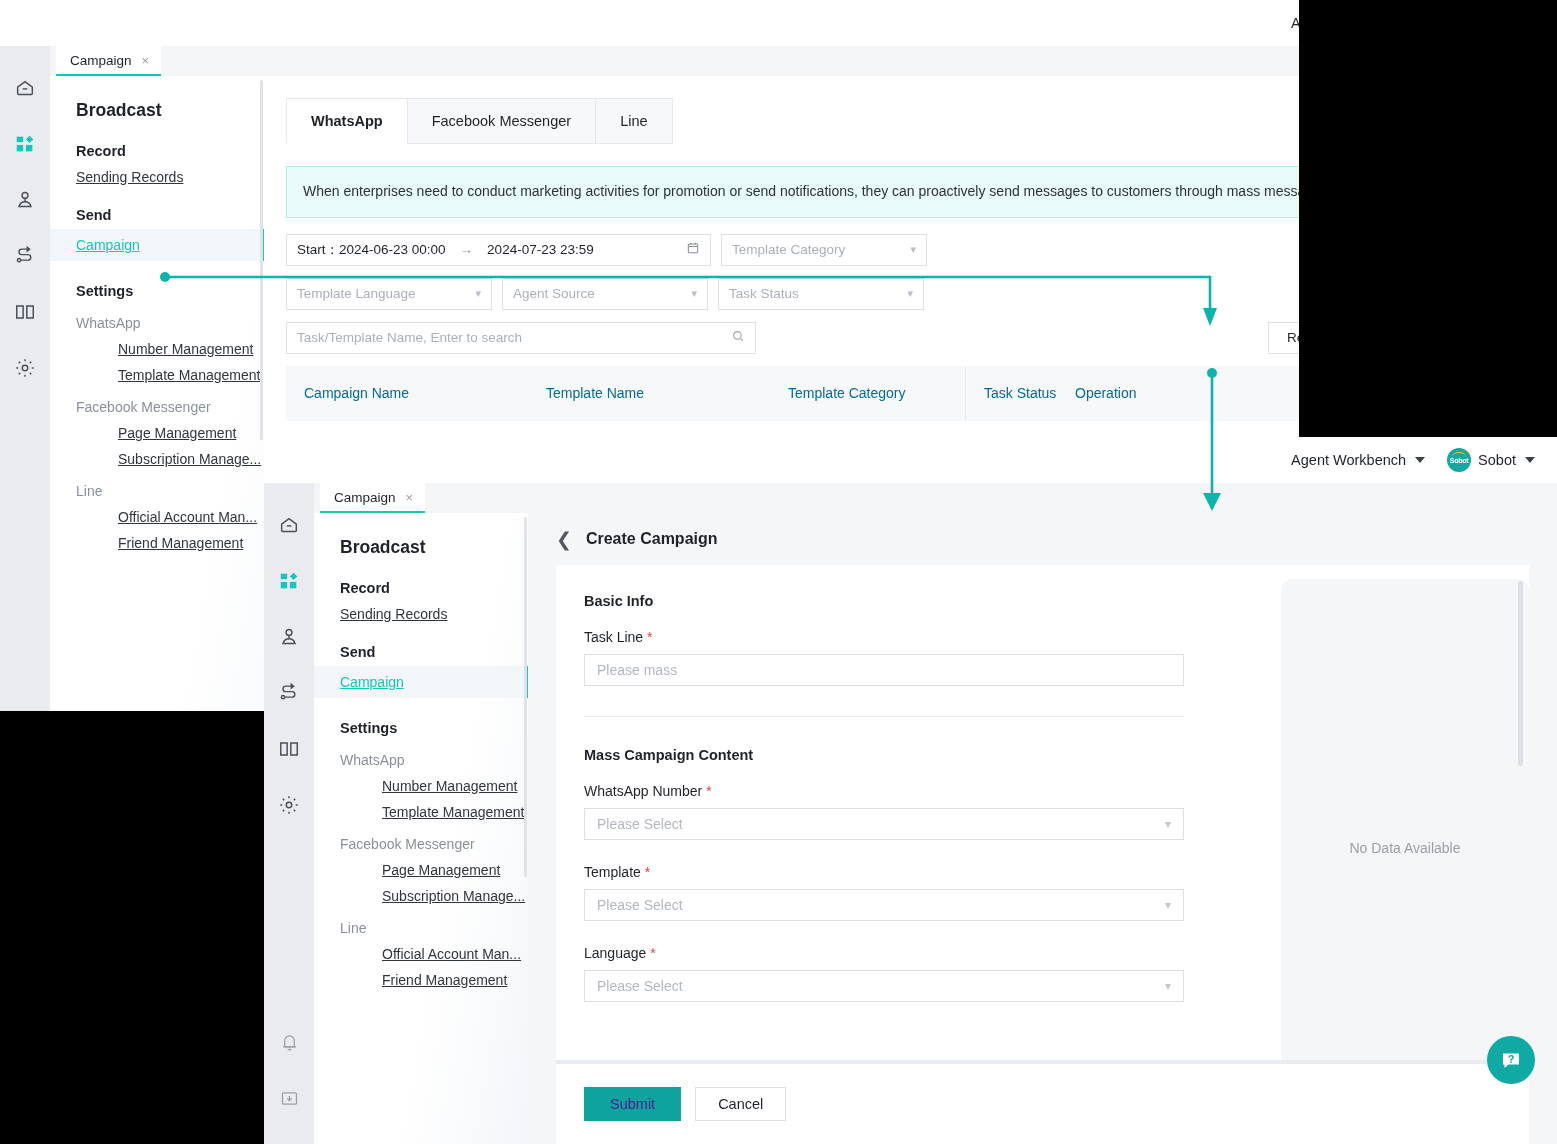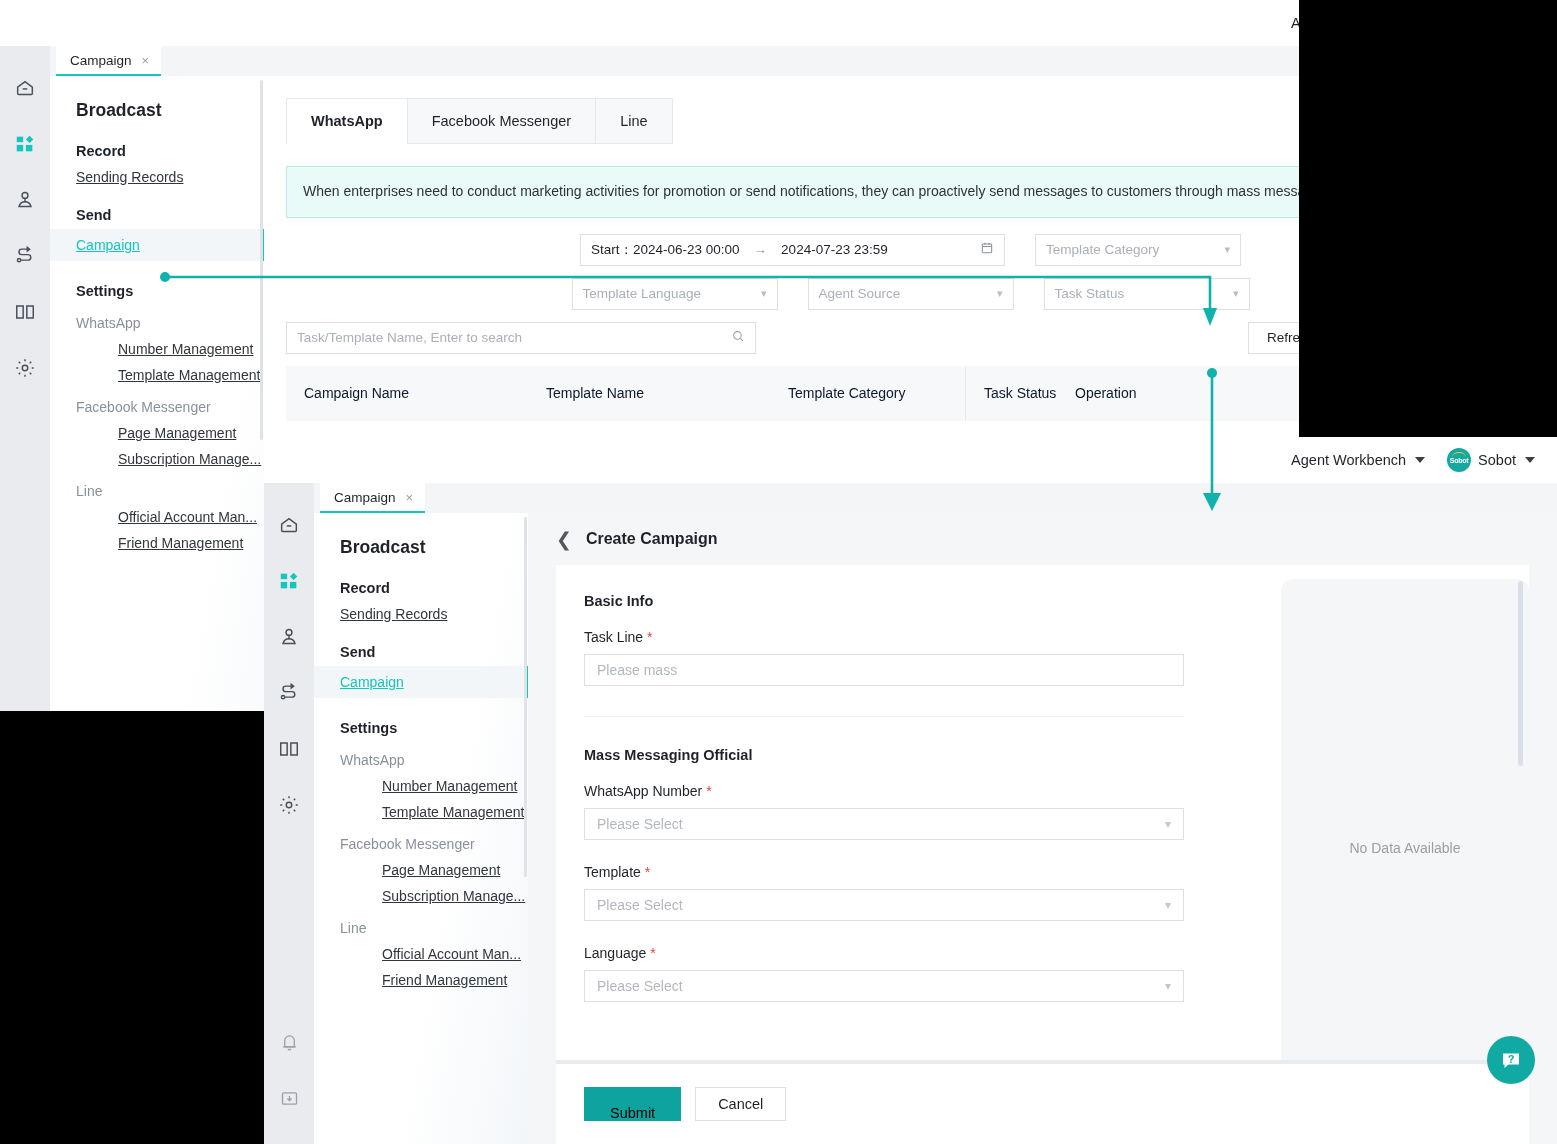"Start：" .frow { gap: 30px -> 10px; justify-content: center -> none }
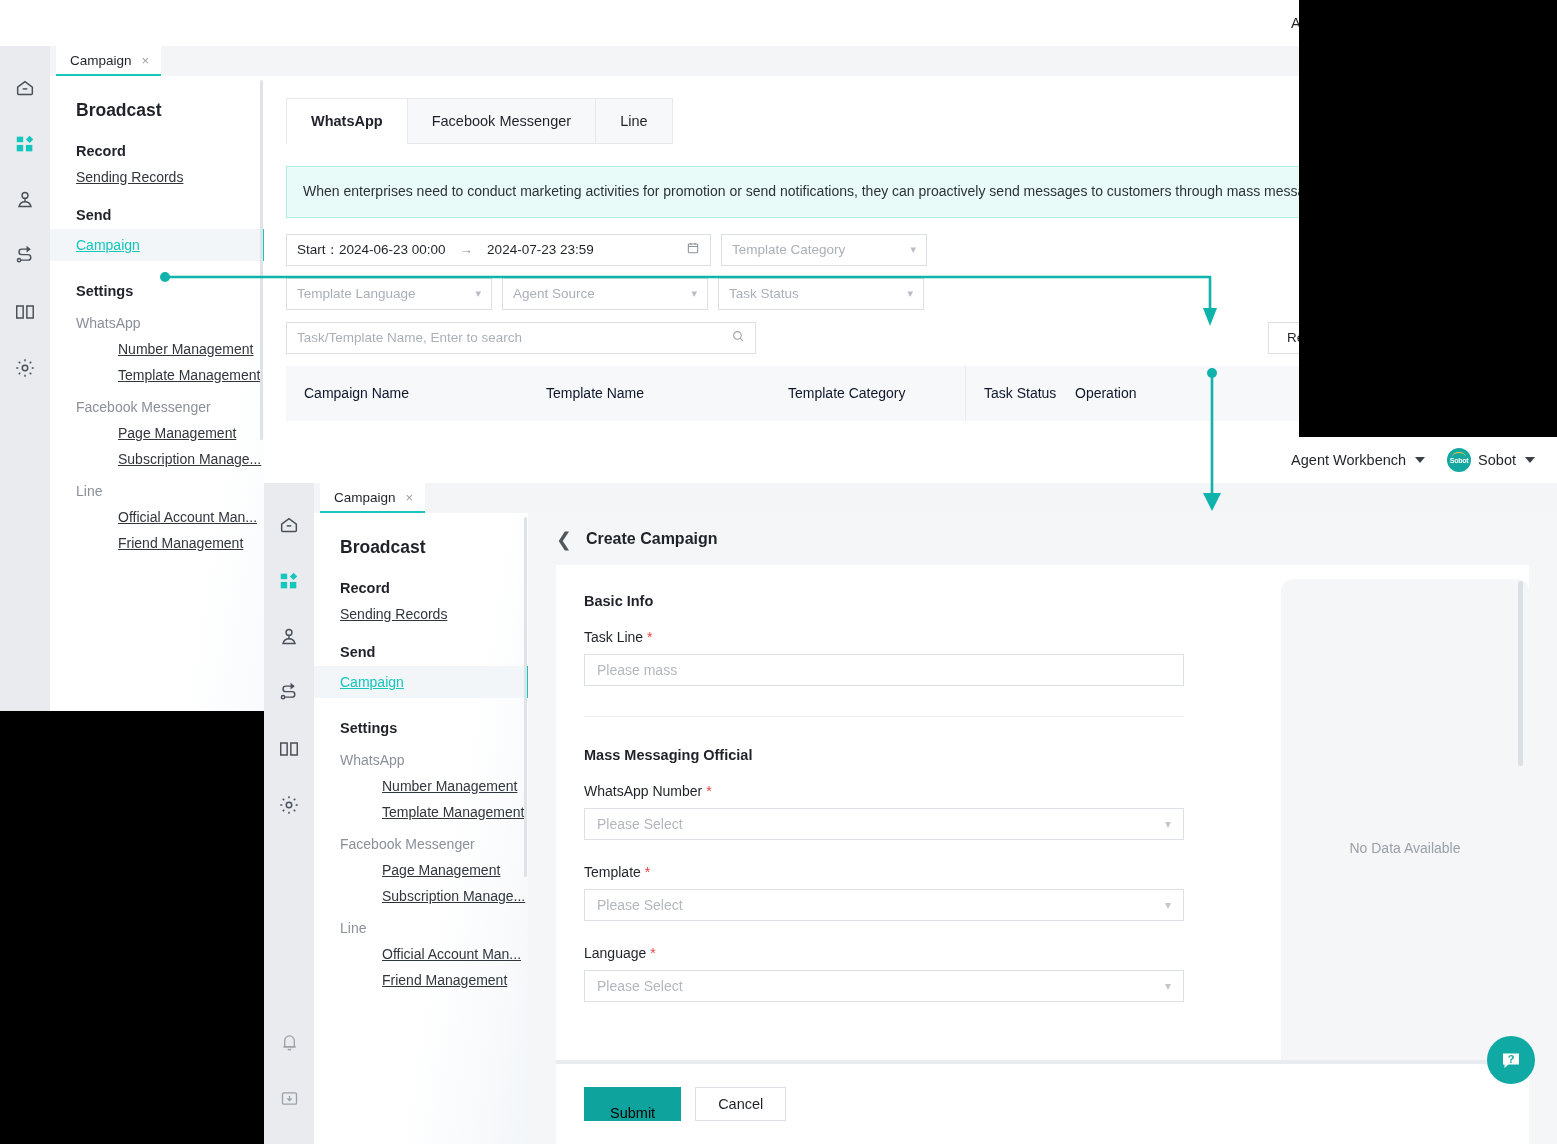"Campaign Name" .thead { color: #0f172a -> #0369a1 }
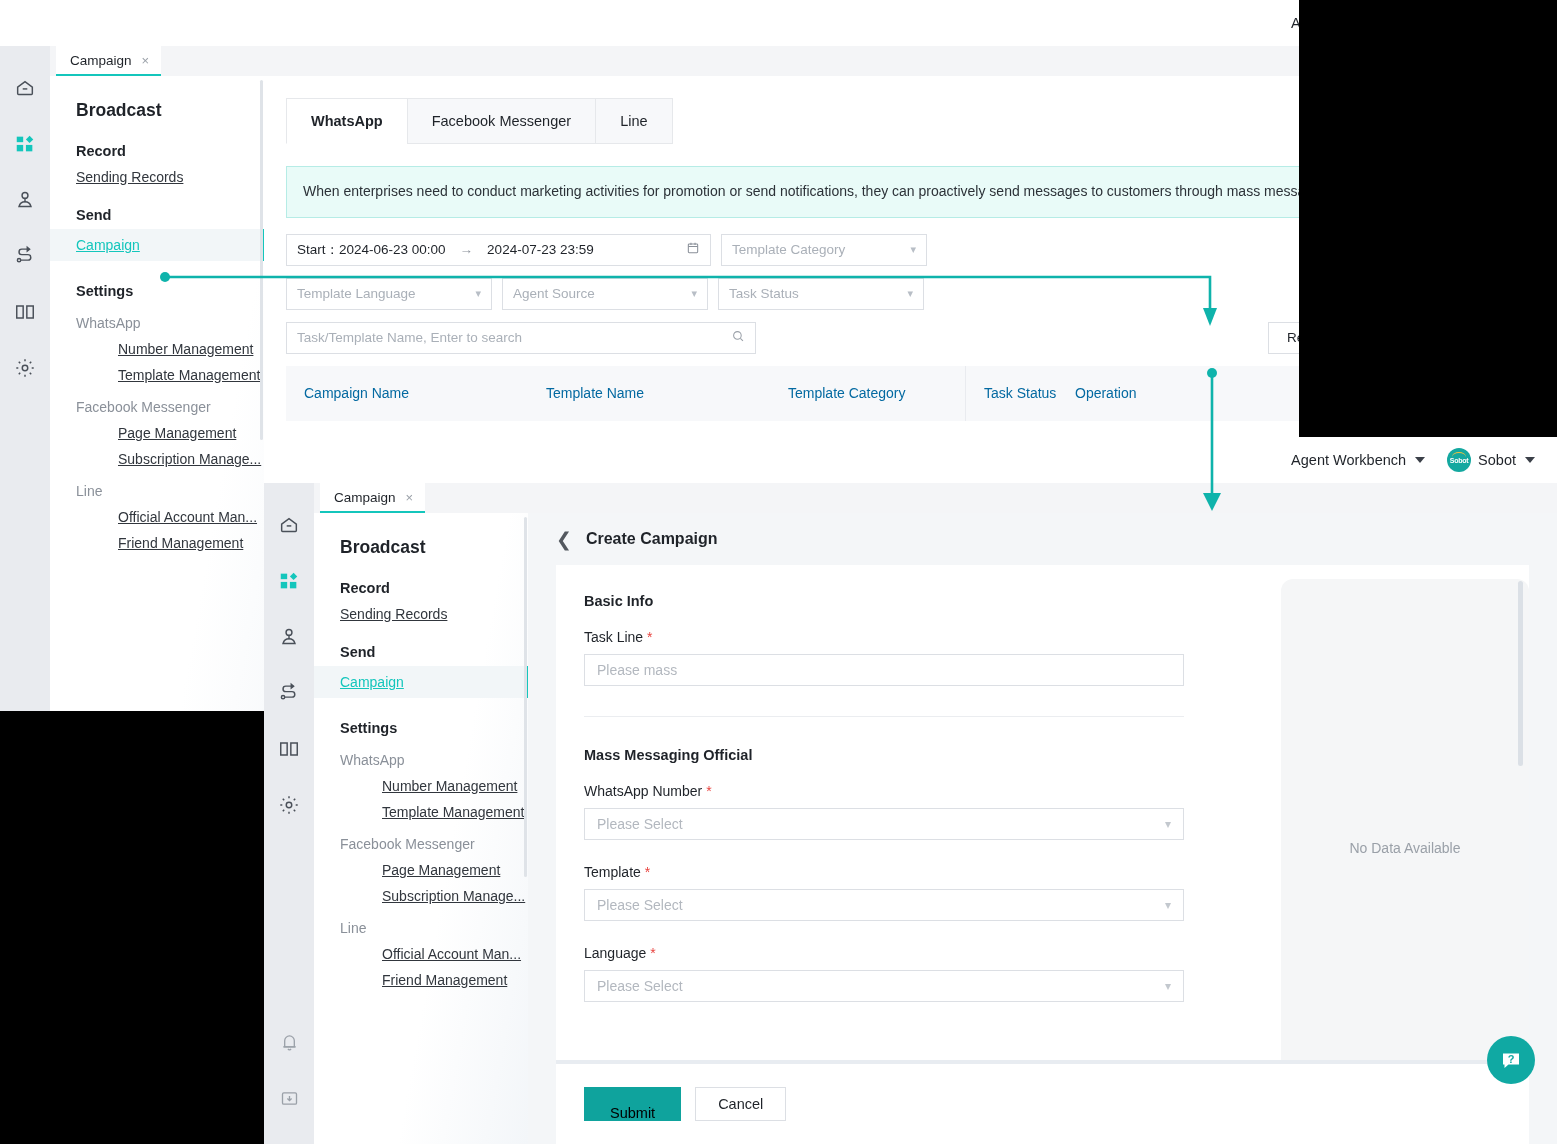"Mass Messaging Official" div.sec-h { text: Messaging Official -> Campaign Content }
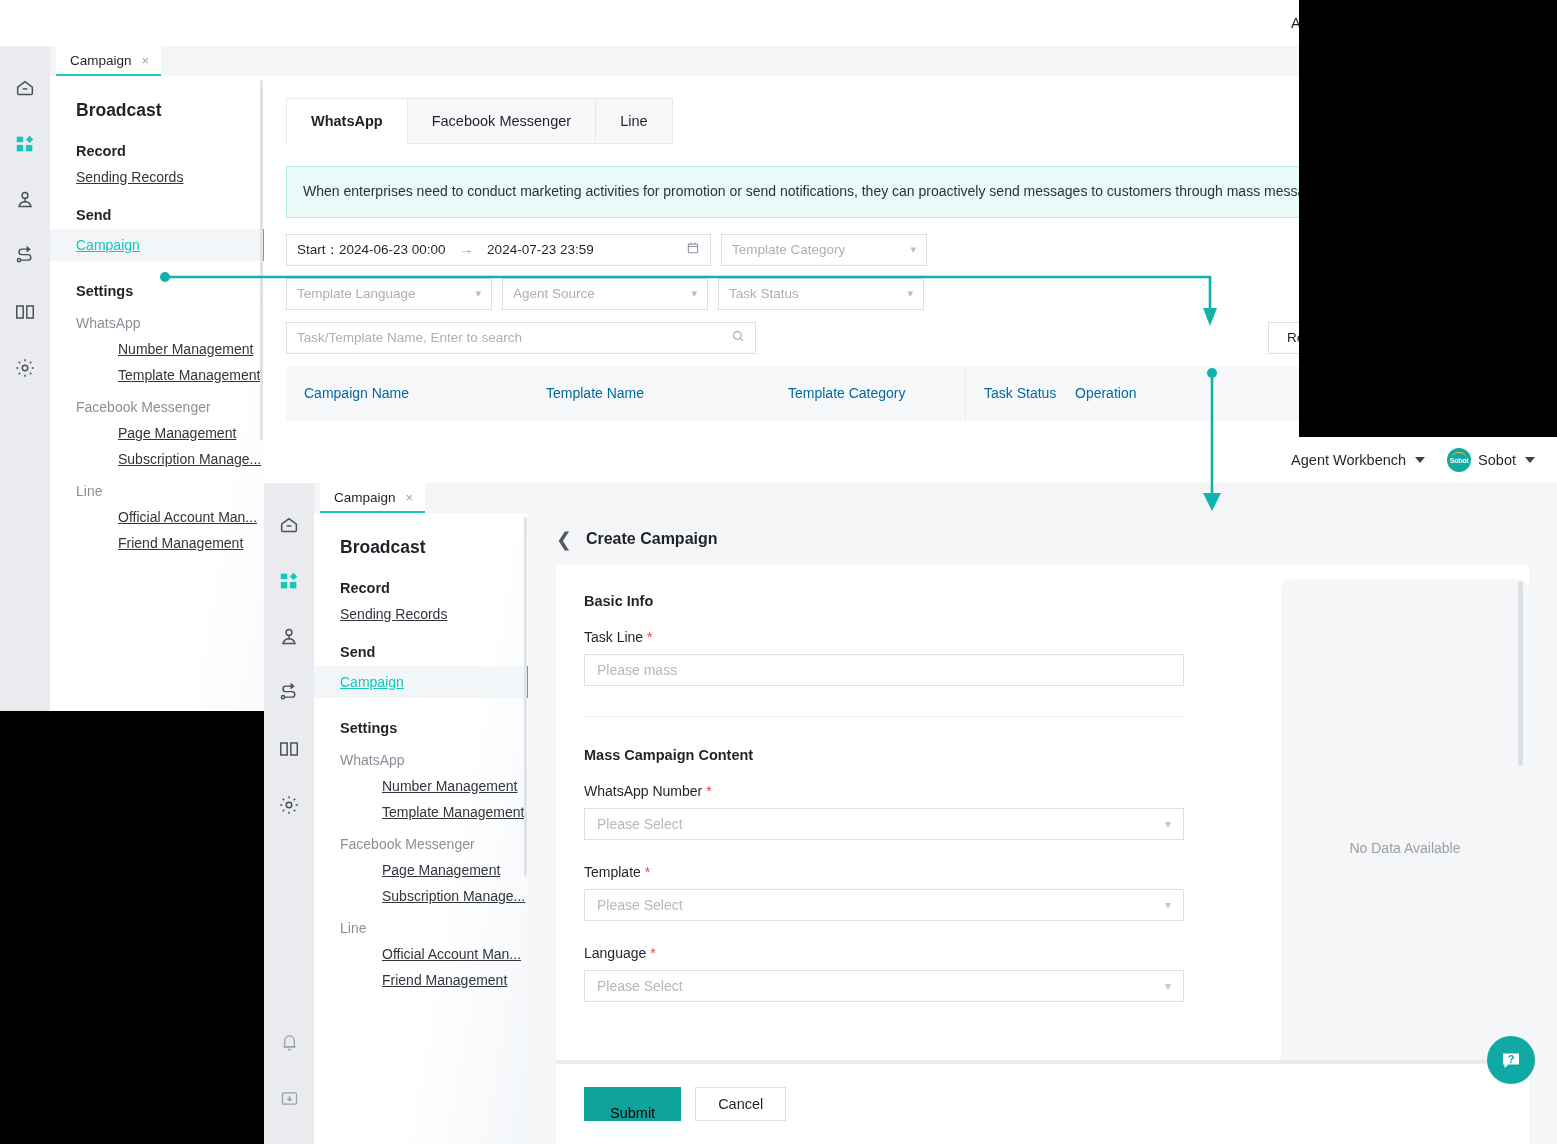"Submit" .btn-submit { align-items: flex-end -> center; color: #000000 -> #4c1d95 }
